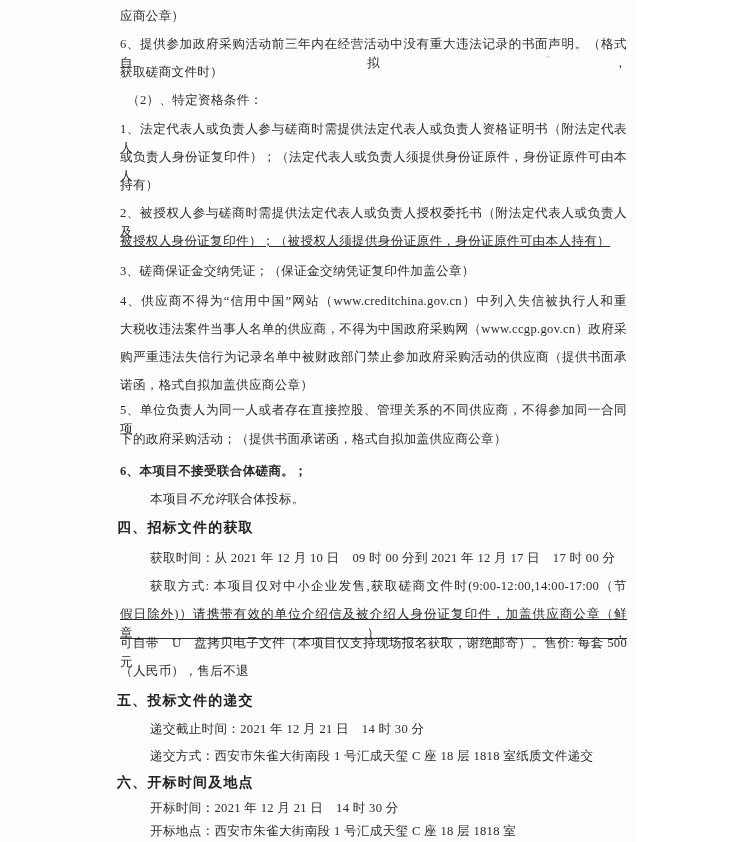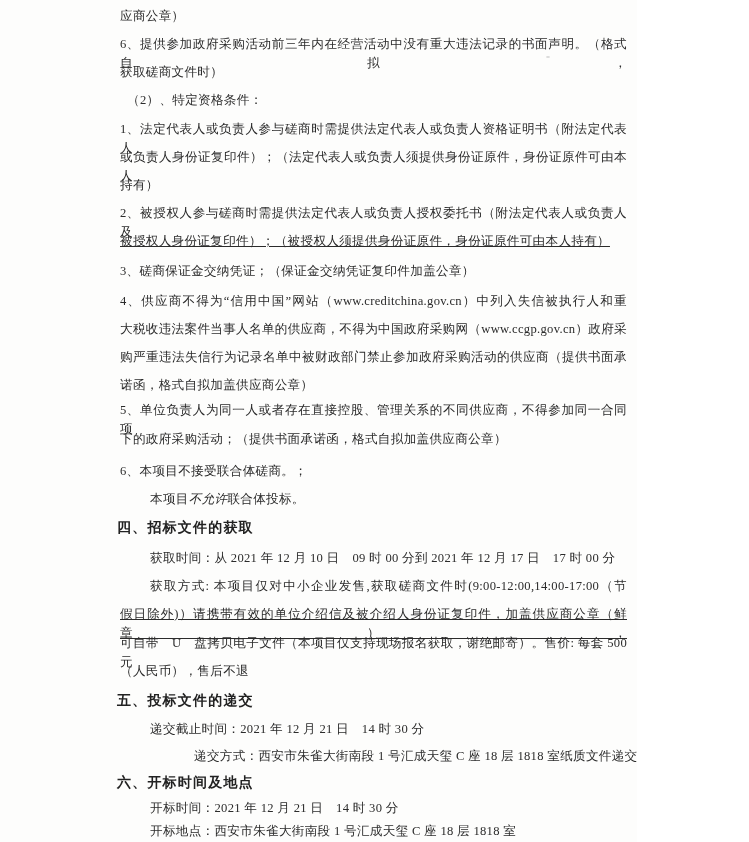"6、本项目不接受联合体磋商。；" div.ln { font-weight: none -> bold }
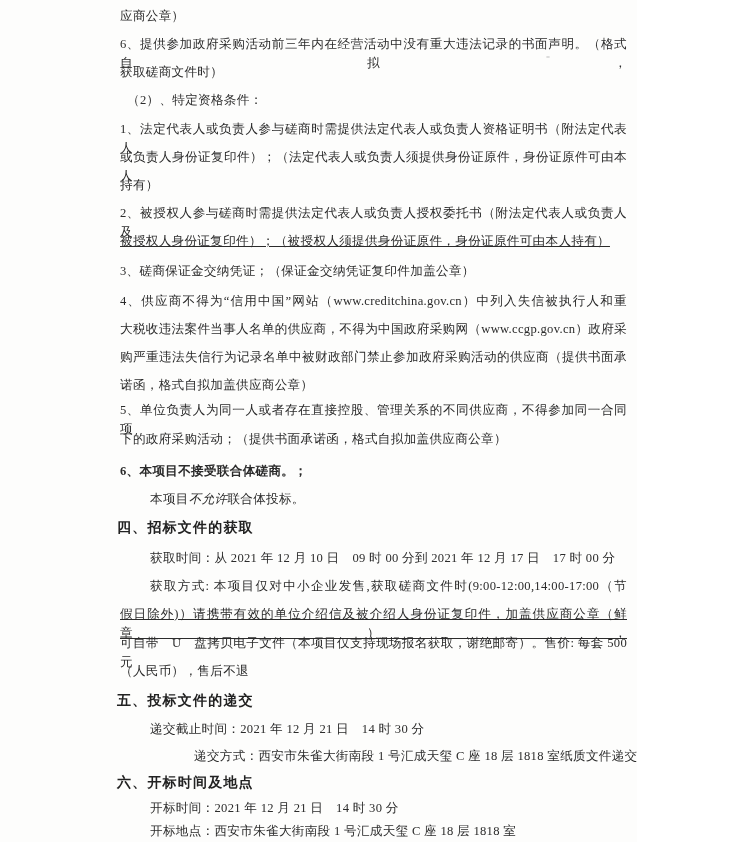"递交方式：西安市朱雀大街南段 1 号汇成天玺 C 座" div.ln { margin-left: 44px -> none }
